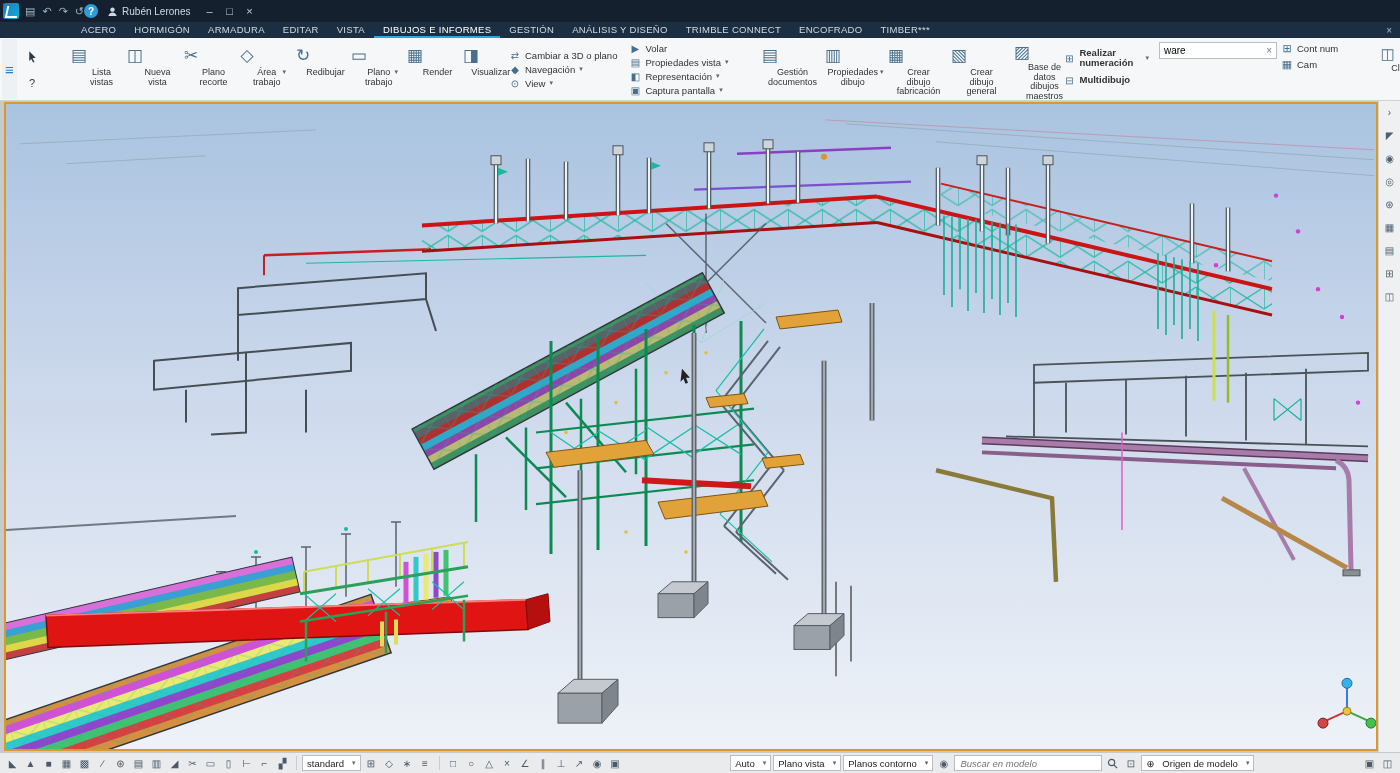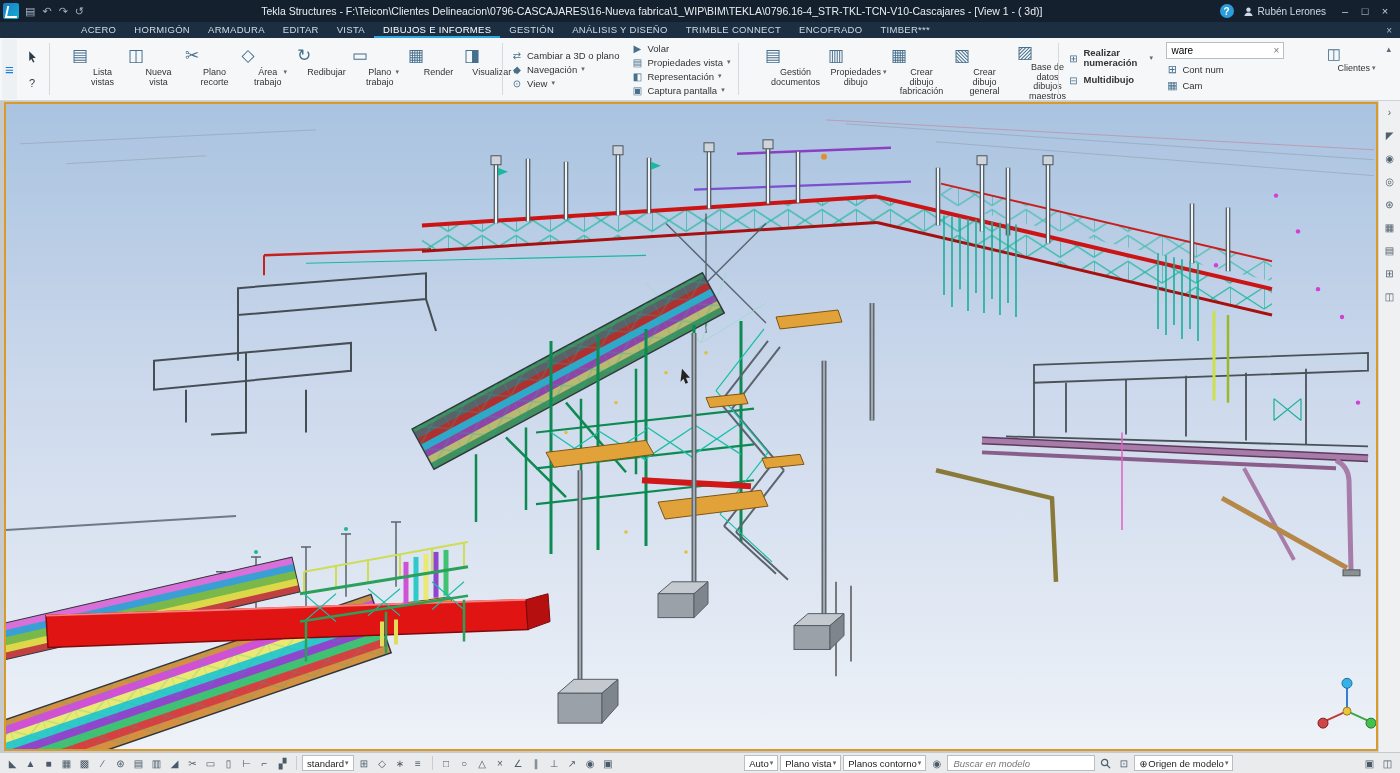"Tekla Structures - F:\Teicon\Clientes" div.tb-title { html: <div>Tekla Structures - F:\Teicon\Clientes Delineacion\0796-CASCAJARES\16-Nueva fabrica\1_WIP\BIM\TEKLA\0796.16-4_STR-TKL-TCN-V10-Cascajares - [View 1 - ( 3d)]</div> -> none }
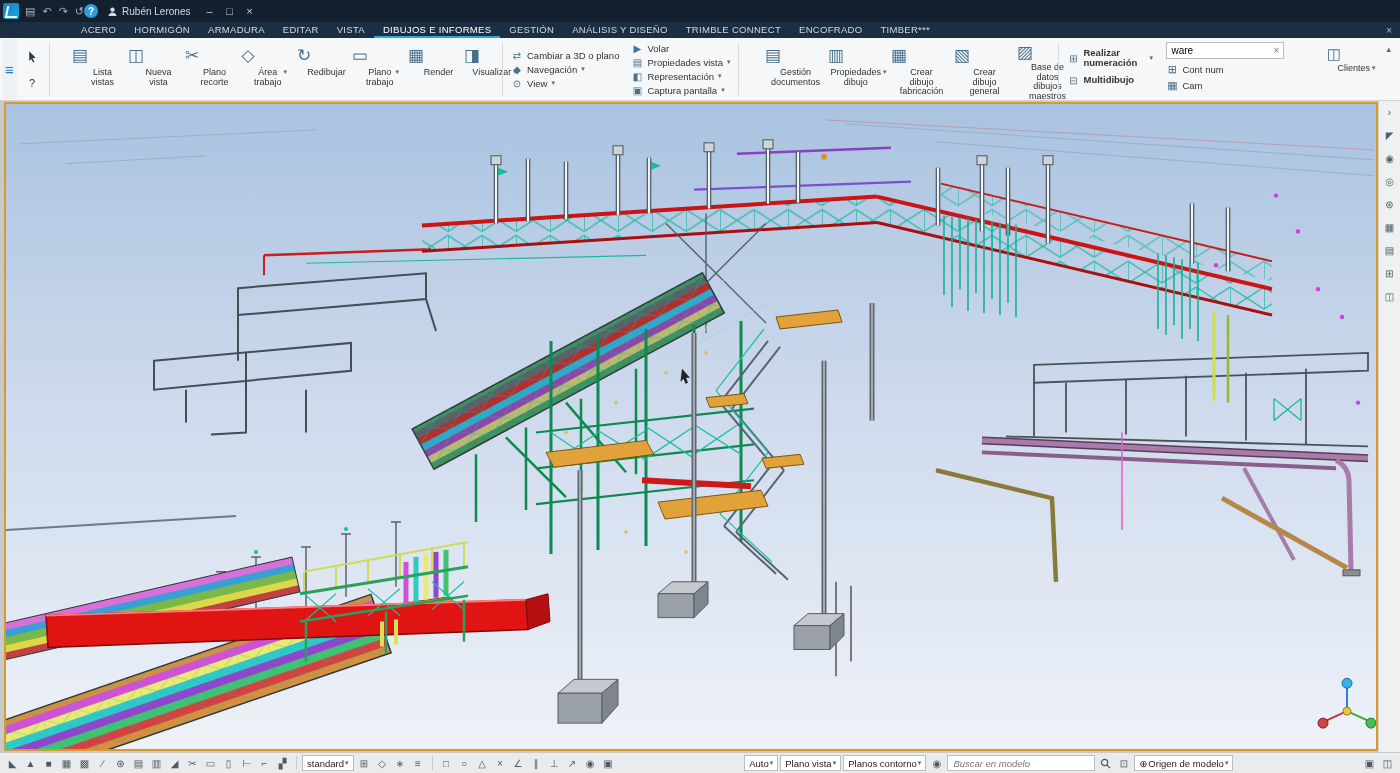"ware" .rr-col { flex-direction: column -> none }
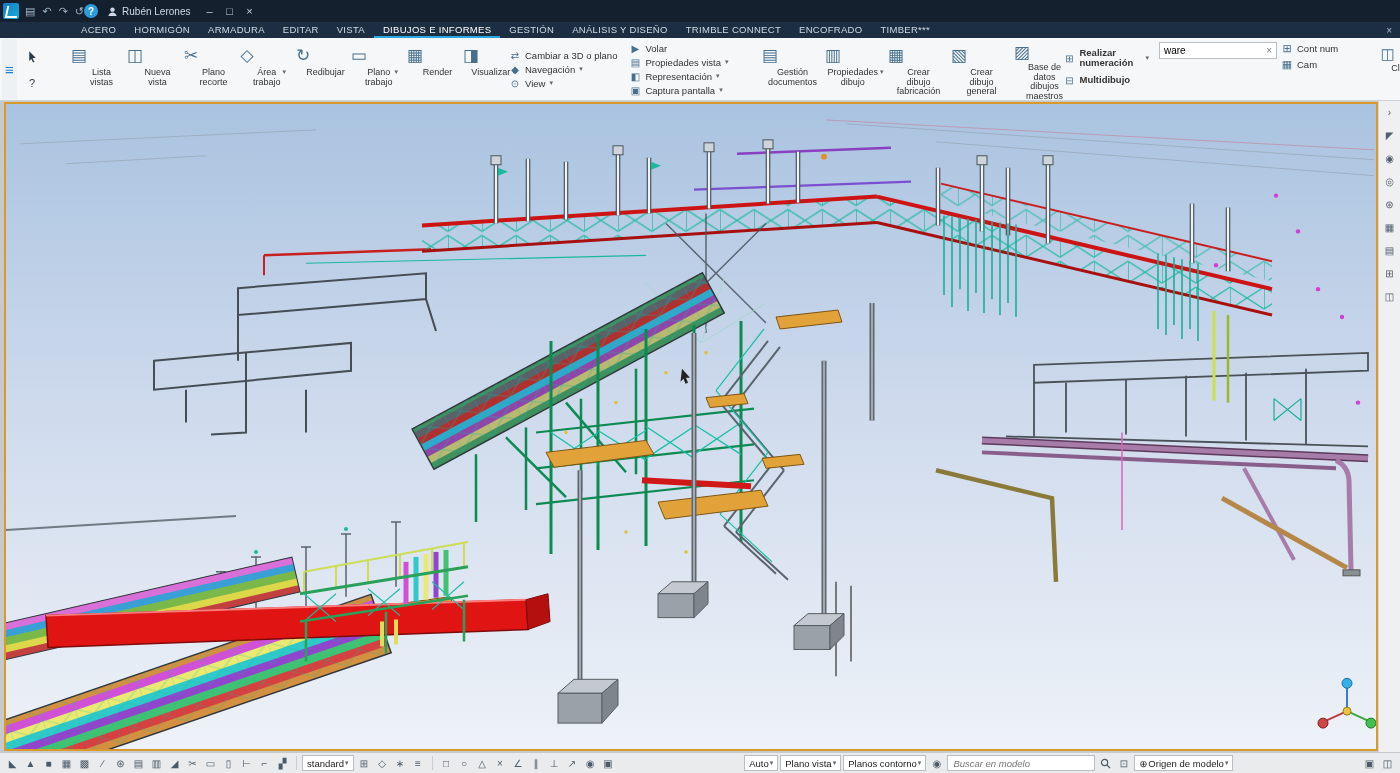"standard" .combo { gap: 1px -> 8px }
